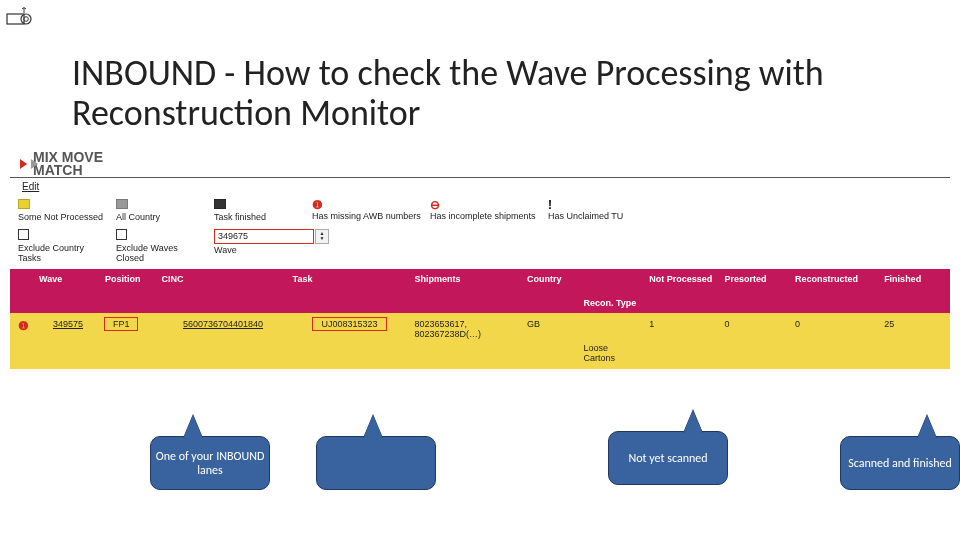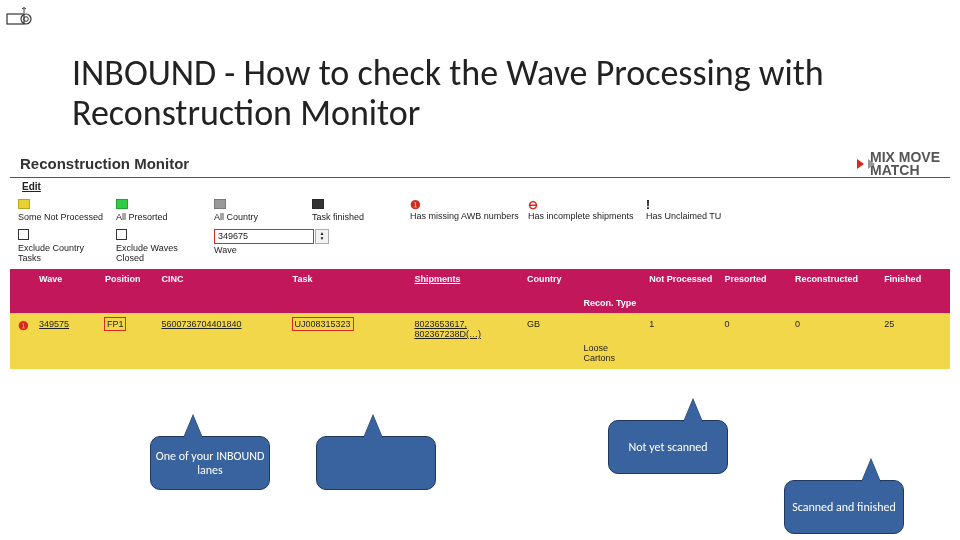"Reconstruction Monitor" span.app-title { html: <span>Reconstruction Monitor</span> -> none }
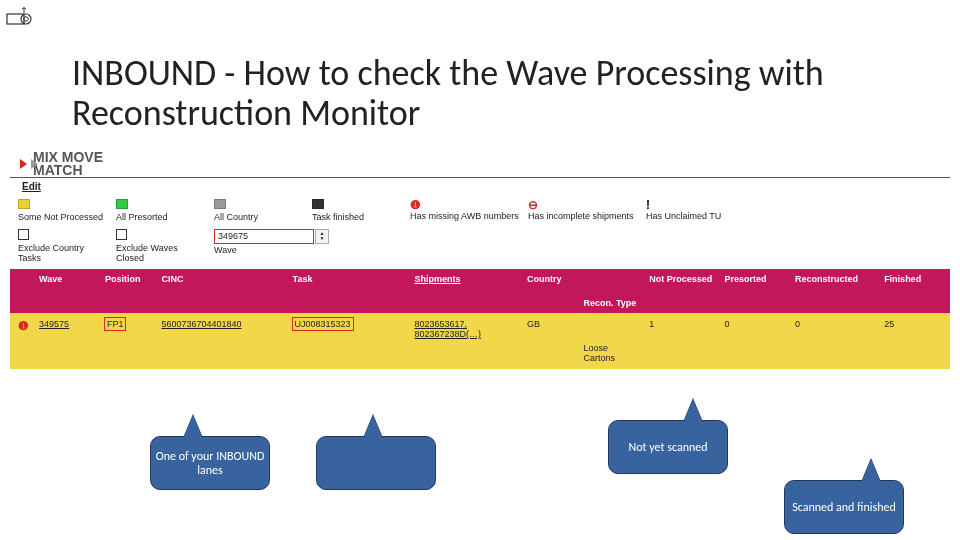"Edit" .menu-row { font-weight: bold -> none }
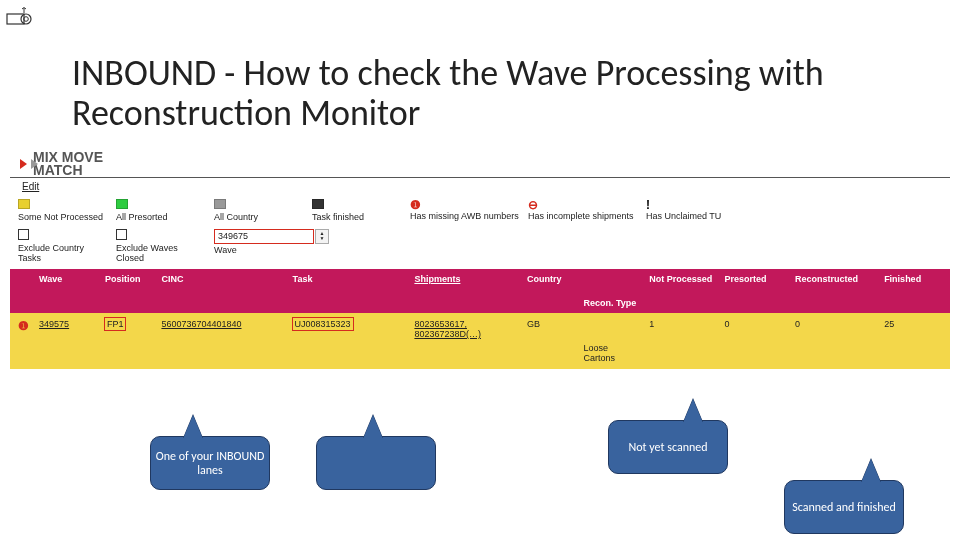"All Presorted" div.legend-item { html: <div><span></span><br><span>All Presorted</span></div> -> none }
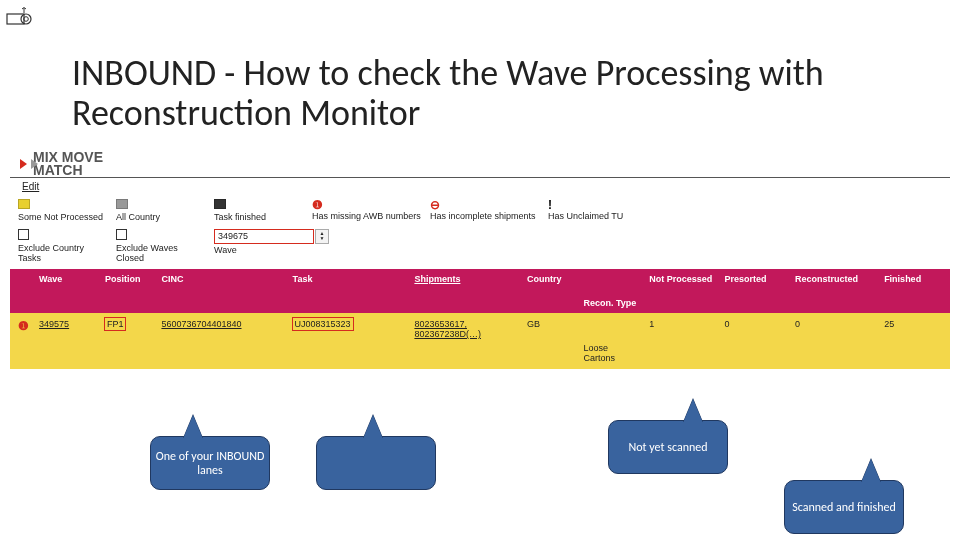"Shipments" .c-ship { text-decoration: underline -> none }
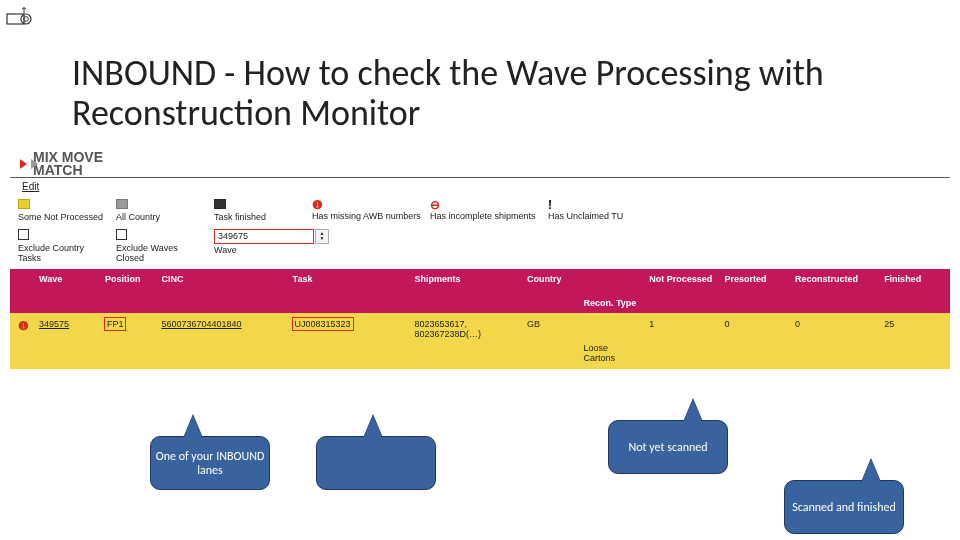"349575" .trow .c-wave, .trow .c-cinc, .trow .c-task { text-align: none -> center }
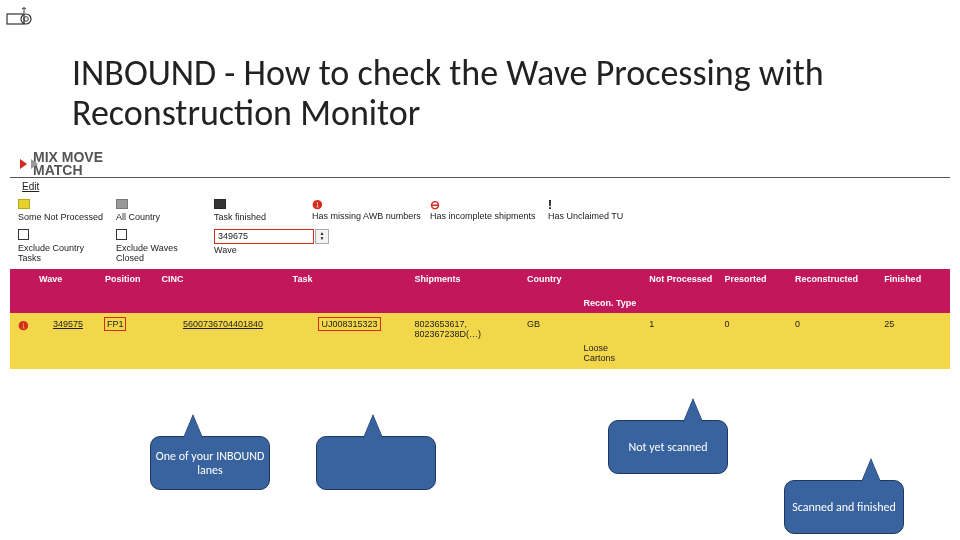"FP1" .red-box { padding: 1px 2px -> 1px 8px }
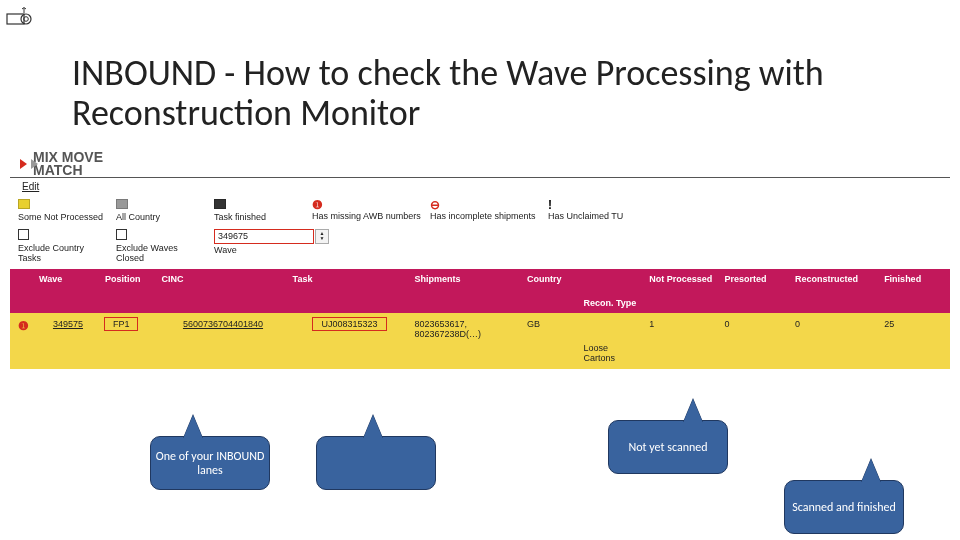"Not yet scanned" #co3 { top: 420px -> 431px }
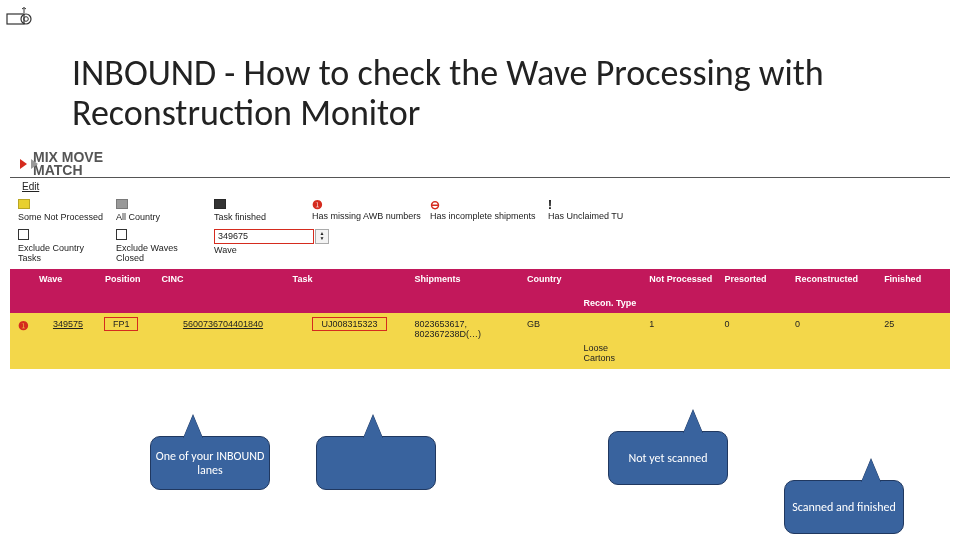"Scanned and finished" #co4 { left: 784px -> 840px; margin-top: 44px -> none }
